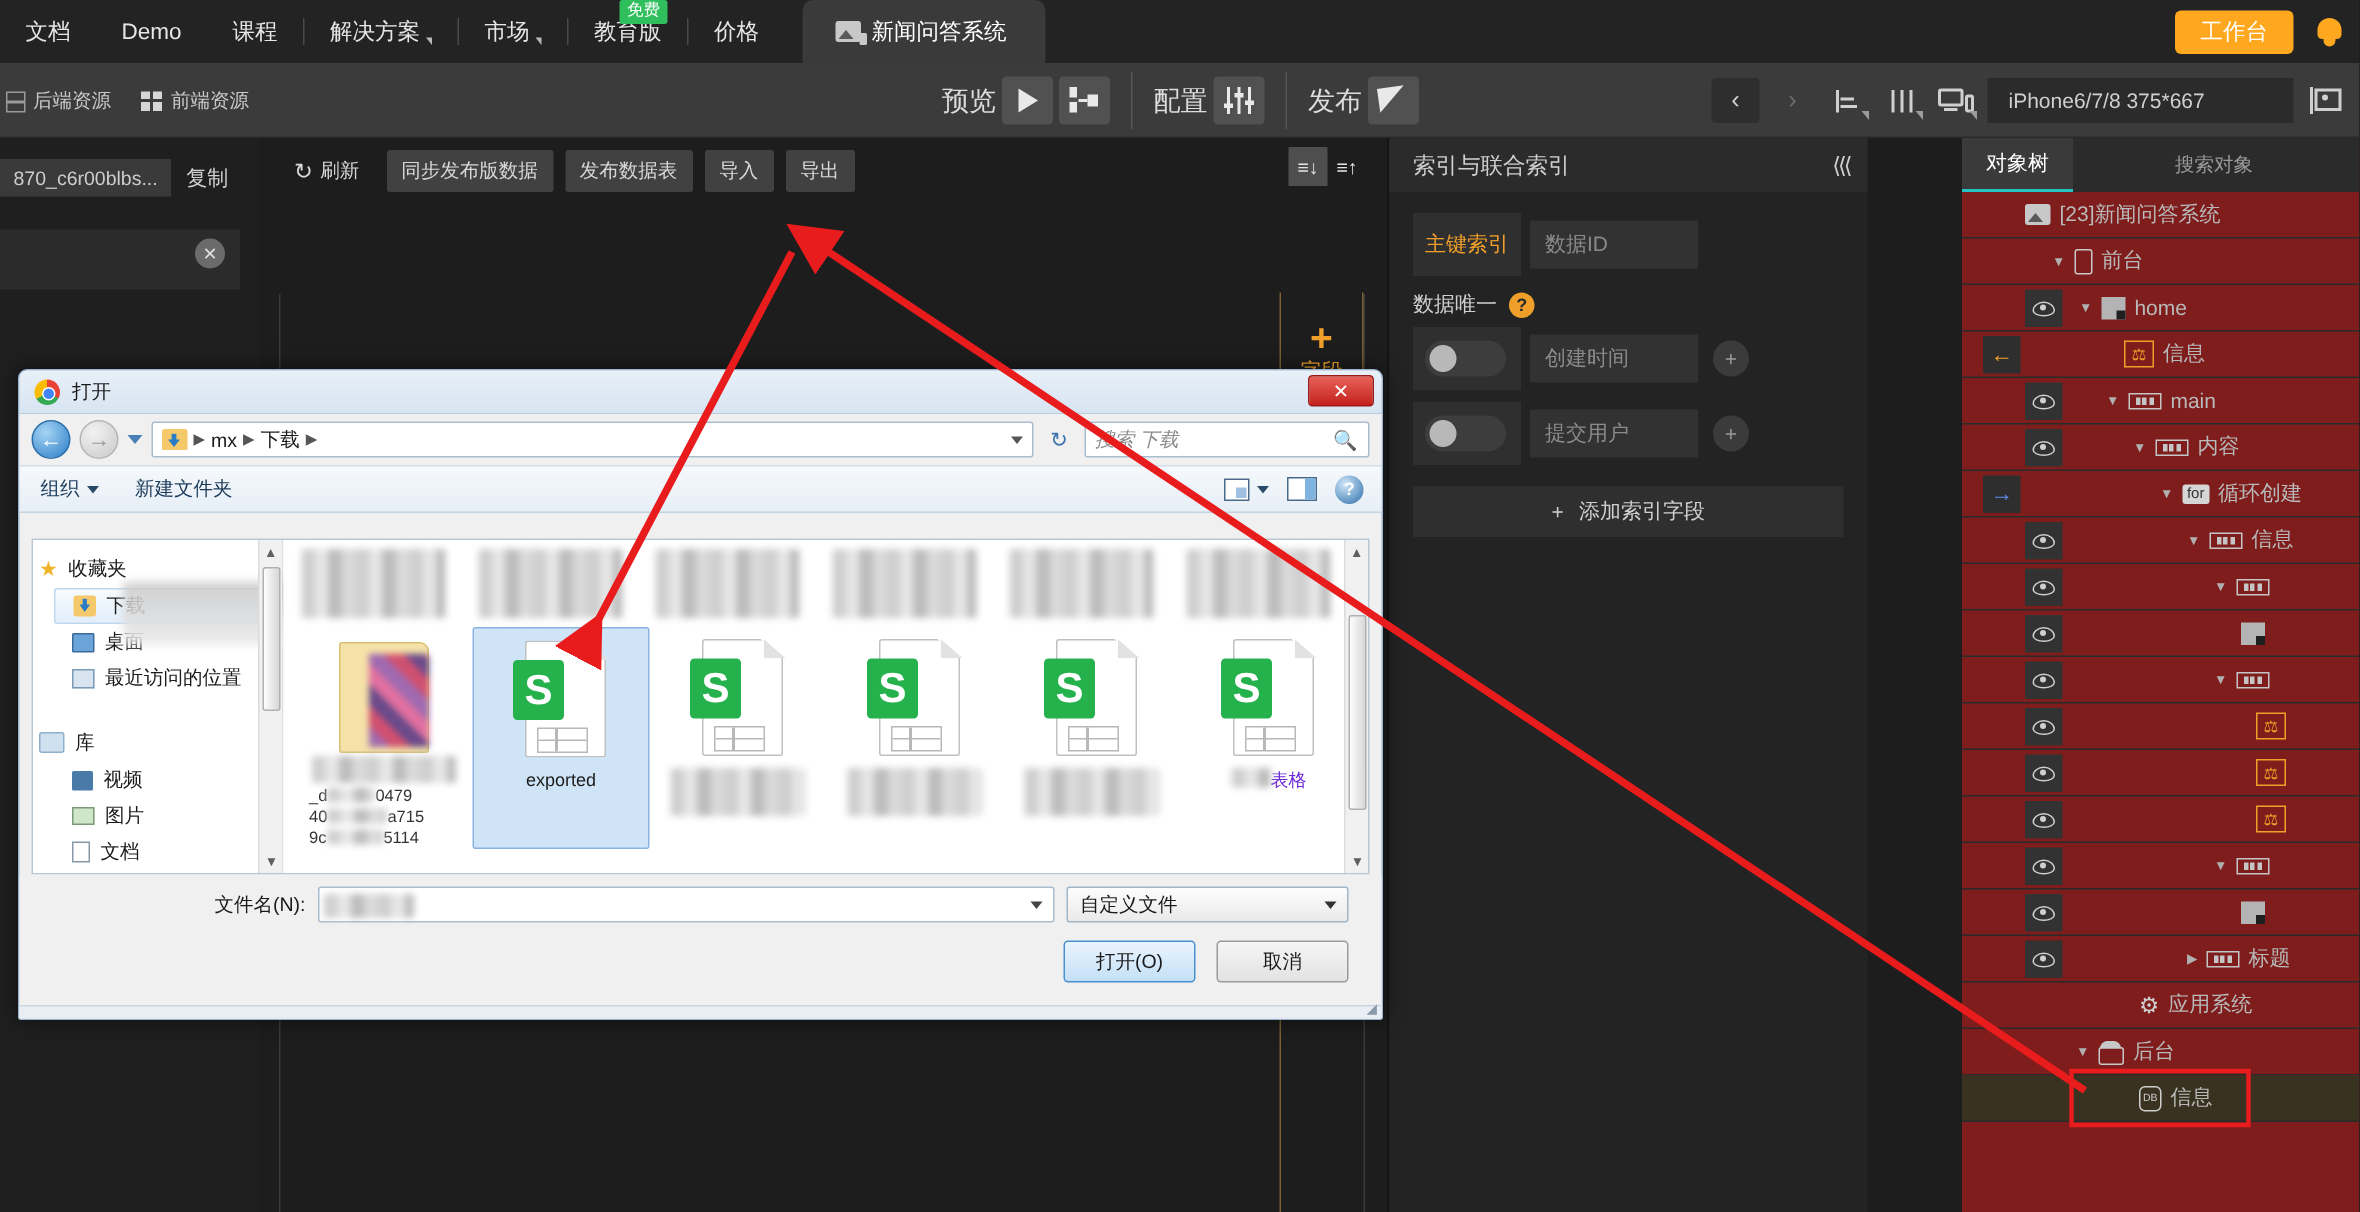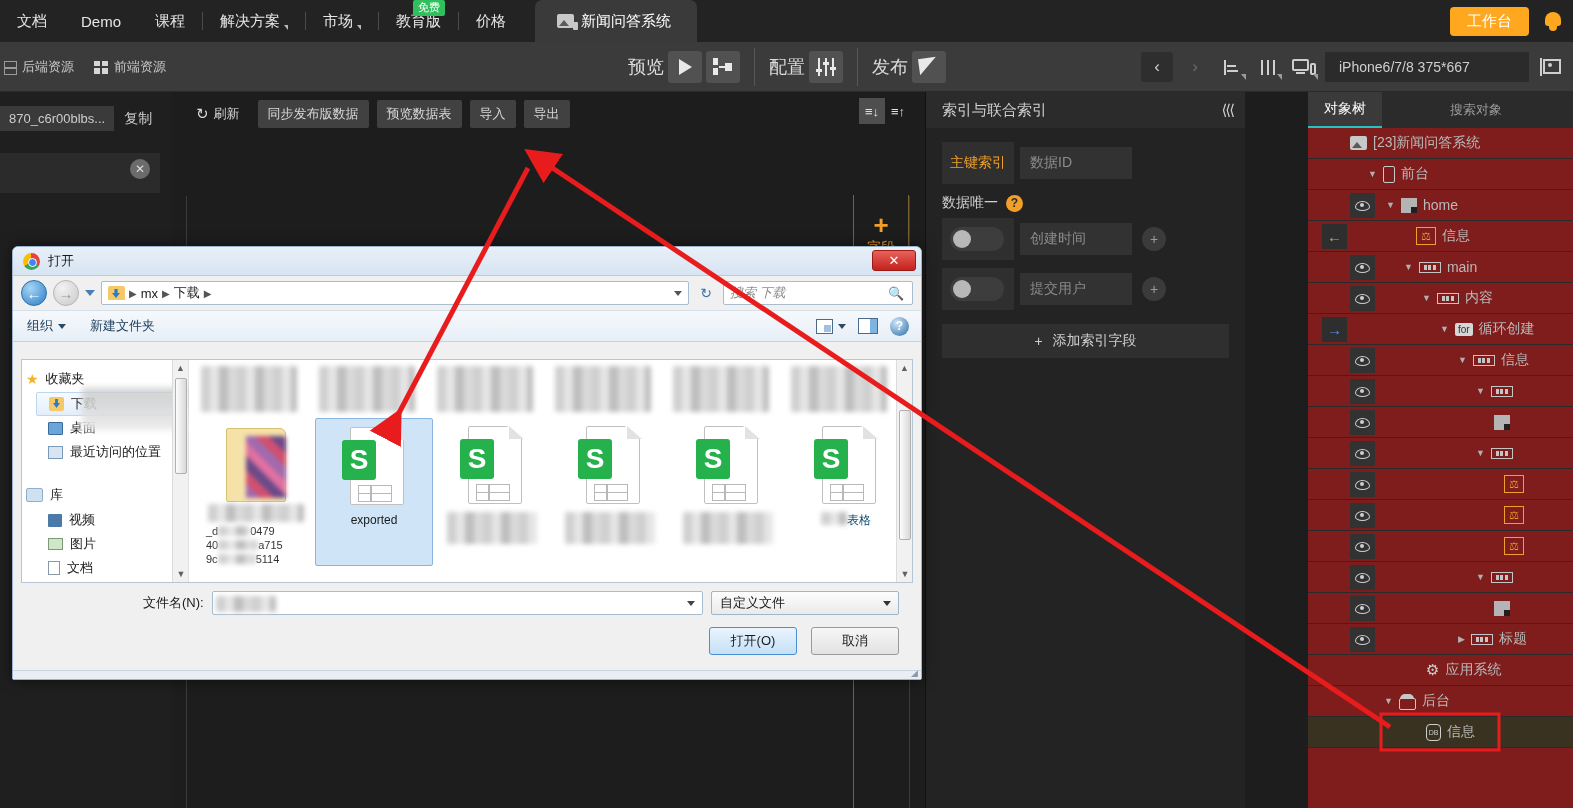"预览数据表" div.tbtn { text: 预览 -> 发布 }
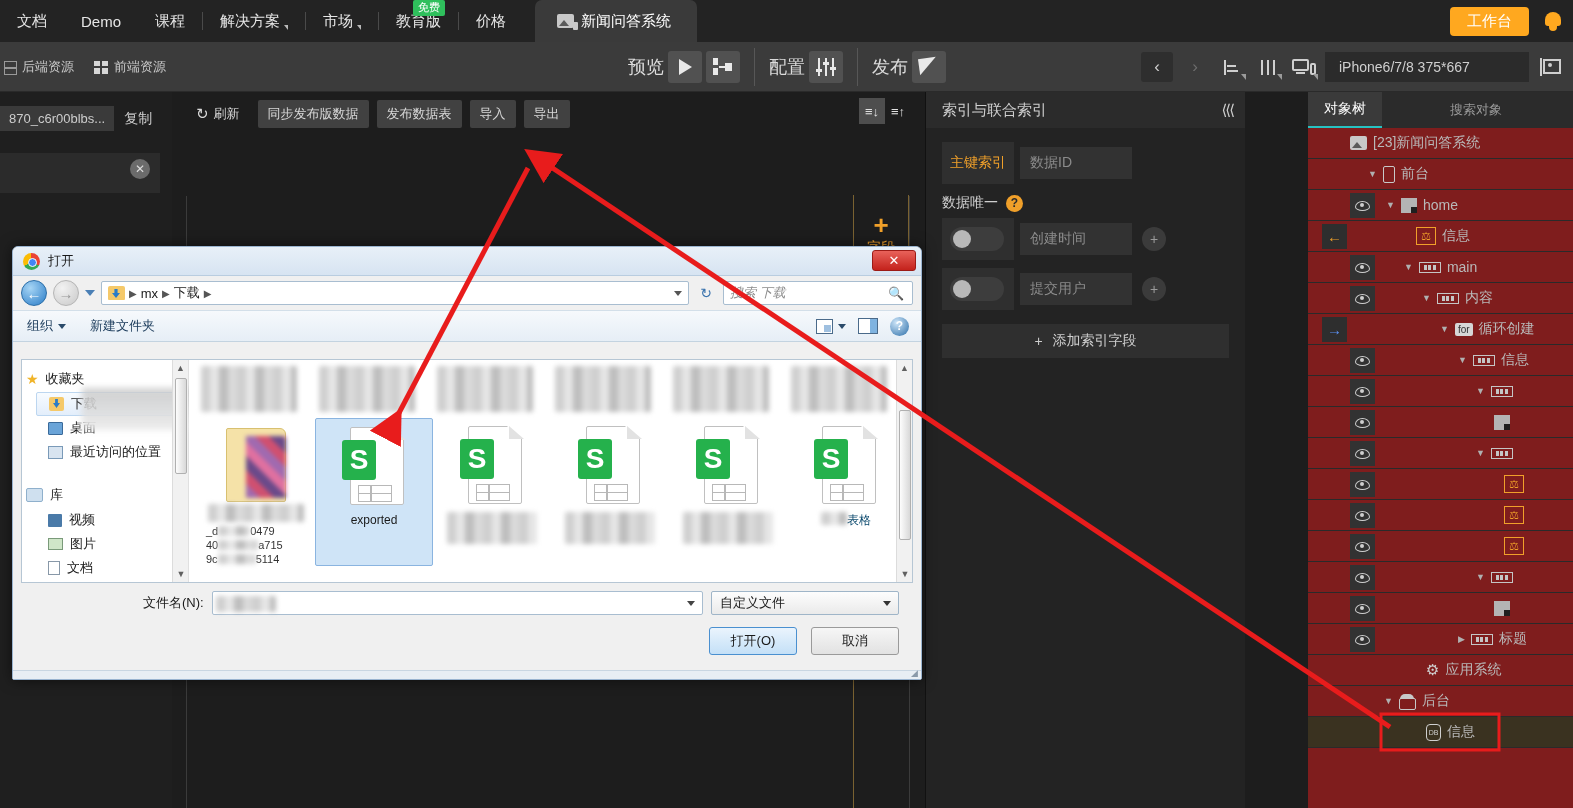"表格" div { color: #0c4a6e -> #6d28d9 }
